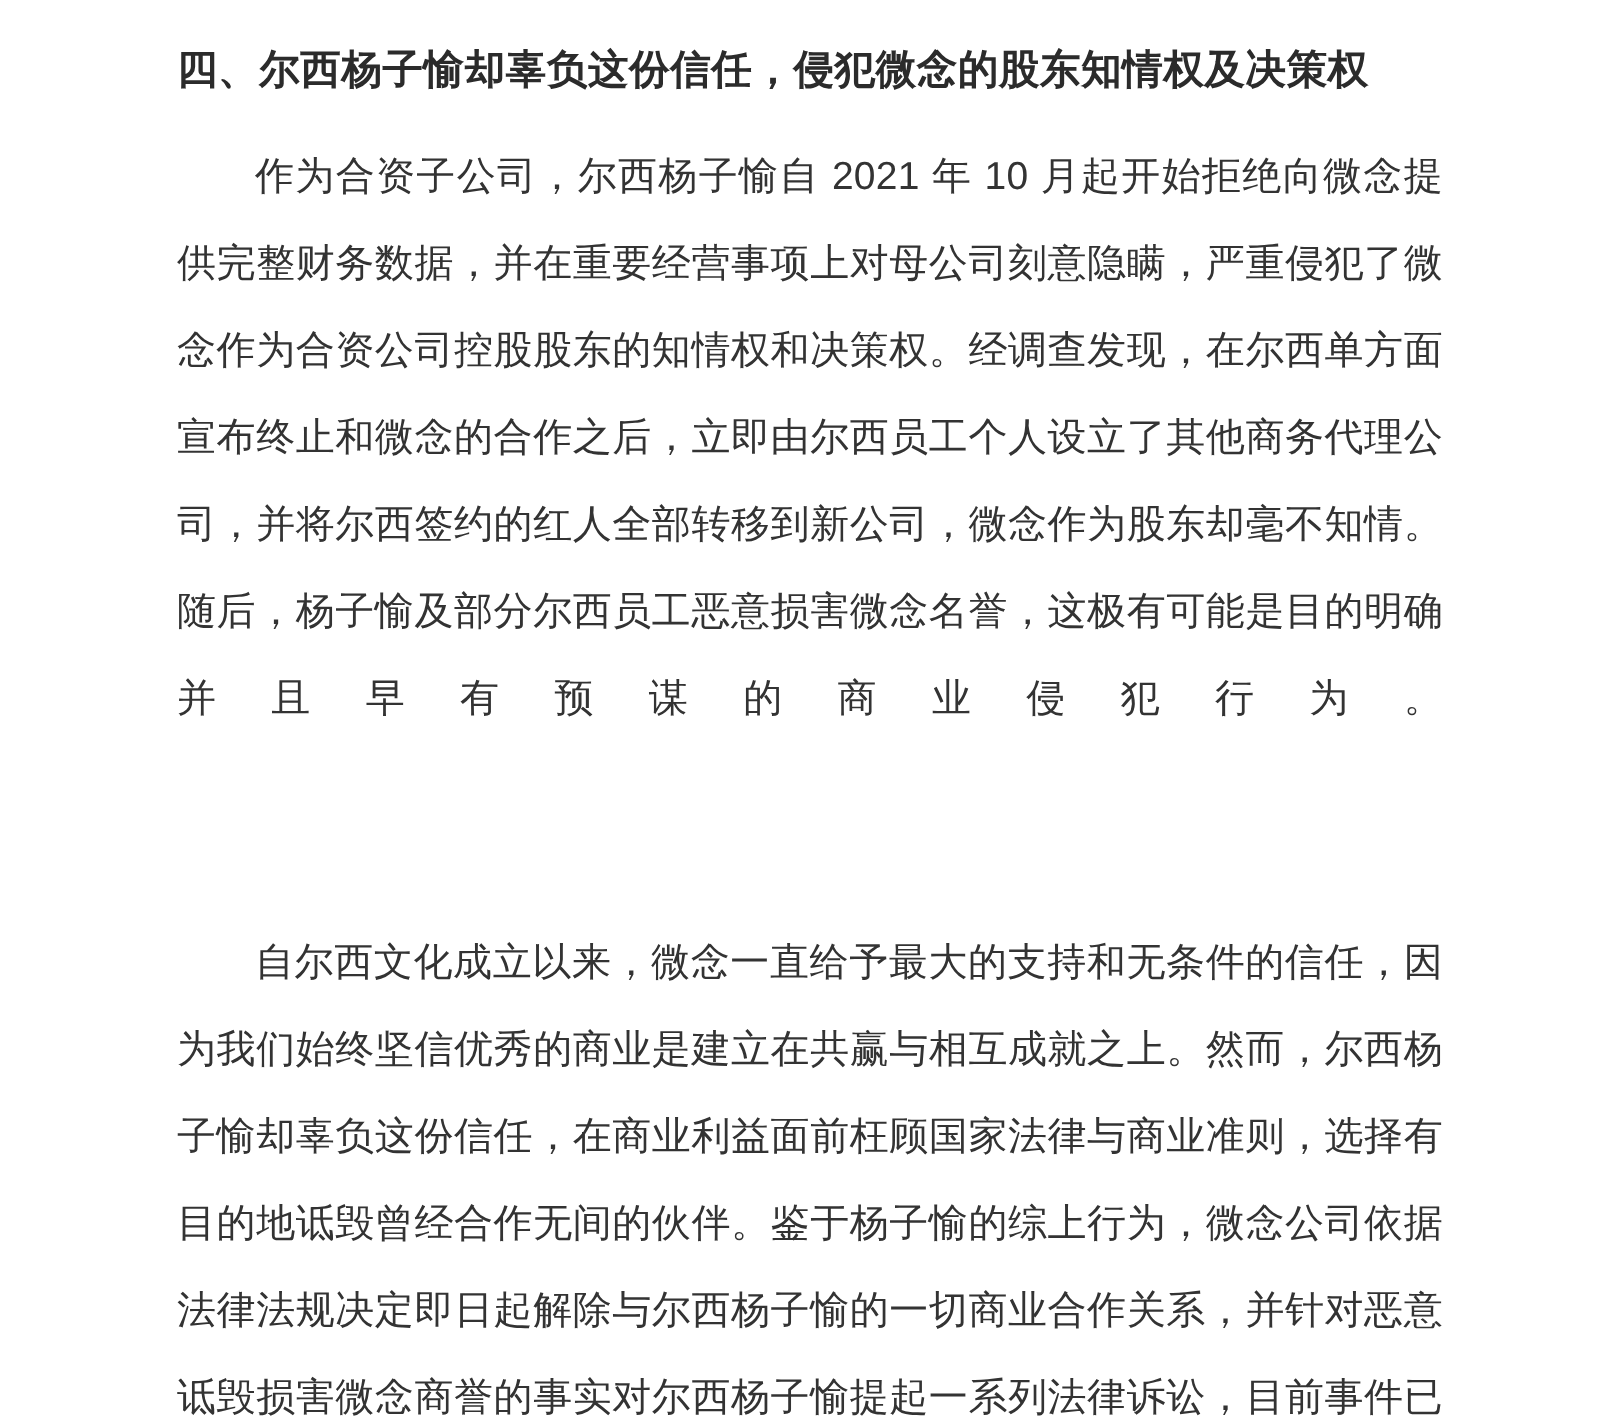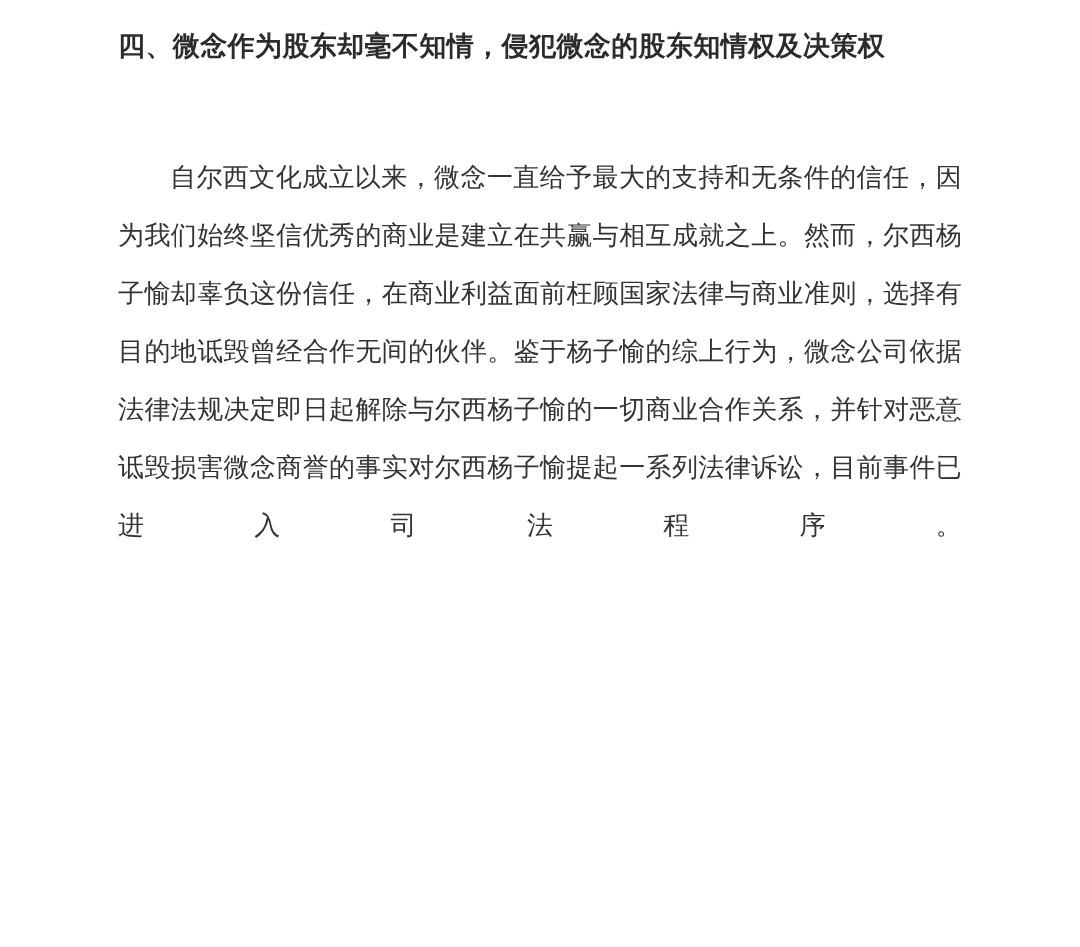"四、微念作为股东却毫不知情，侵犯微念的股东知情权及决策权" h1.doc-heading { text: 微念作为股东却毫不知情 -> 尔西杨子愉却辜负这份信任 }
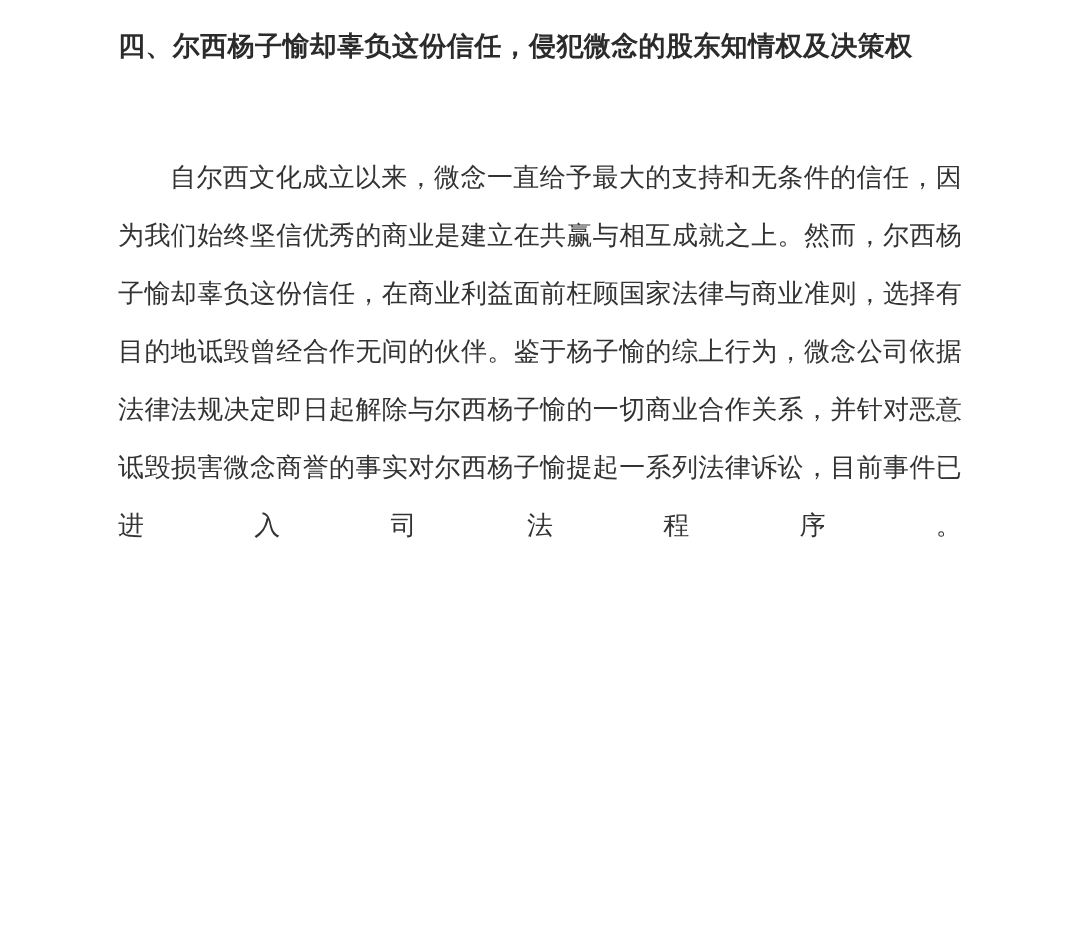"作为合资子公司，尔西杨子愉自 2021 年 10" p.doc-paragraph { html: none -> <p>作为合资子公司，尔西杨子愉自 2021 年 10 月起开始拒绝向微念提供完整财务数据，并在重要经营事项上对母公司刻意隐瞒，严重侵犯了微念作为合资公司控股股东的知情权和决策权。经调查发现，在尔西单方面宣布终止和微念的合作之后，立即由尔西员工个人设立了其他商务代理公司，并将尔西签约的红人全部转移到新公司，微念作为股东却毫不知情。随后，杨子愉及部分尔西员工恶意损害微念名誉，这极有可能是目的明确并且早有预谋的商业侵犯行为。</p> }
